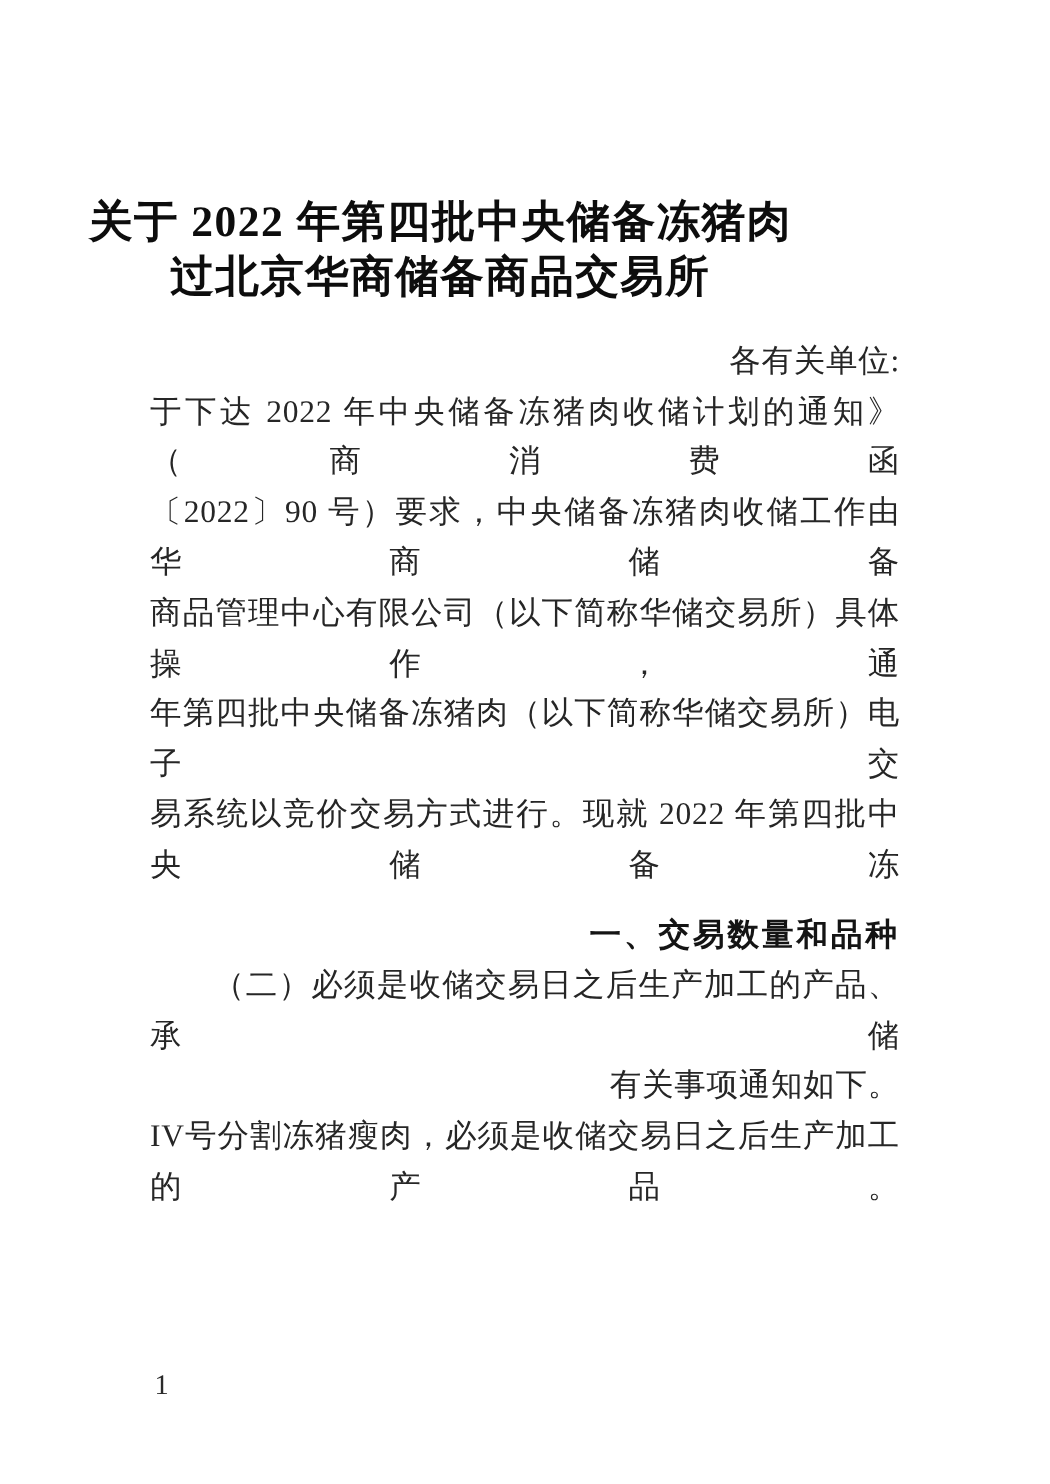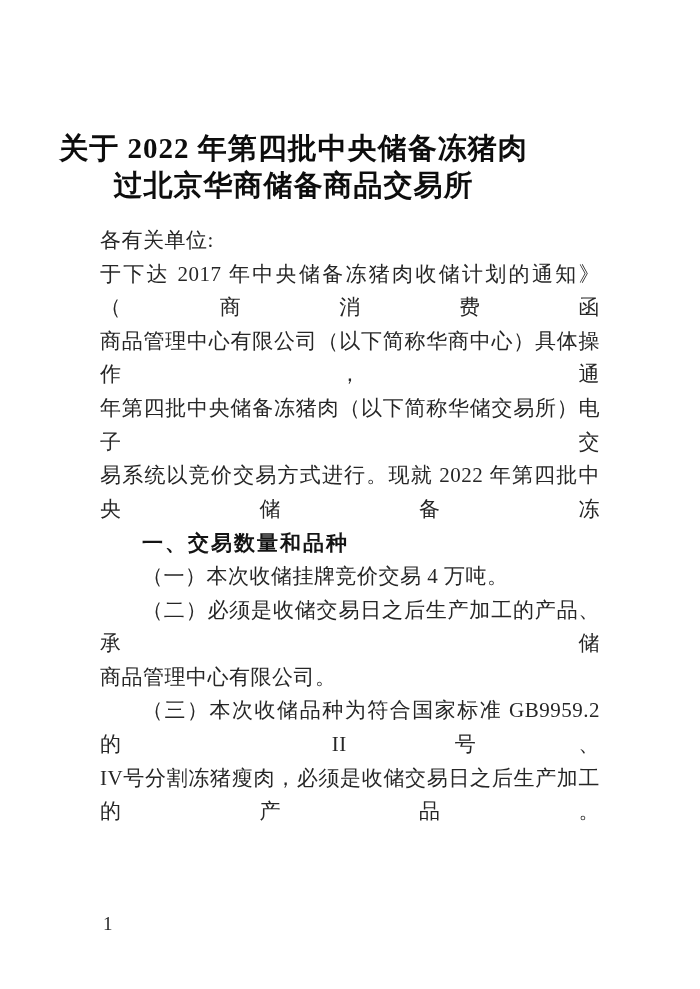"各有关单位:" .ln { text-align: left -> right }
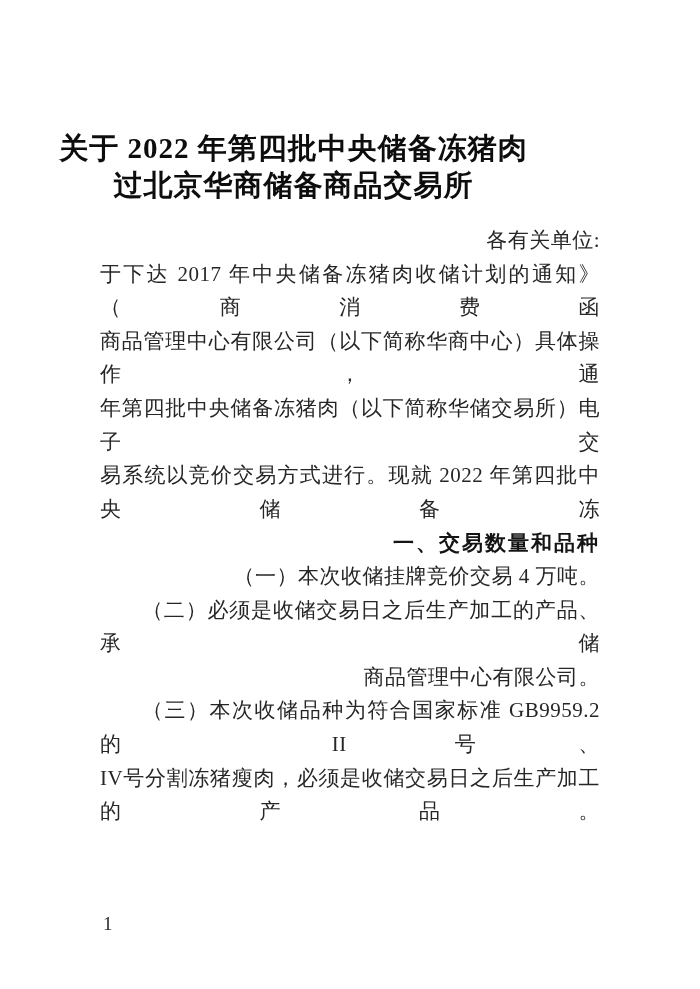"于下达 2017 年中央储备冻猪肉收储计划的通知》（商消费函" div.ln { text: 2017 -> 2022 }
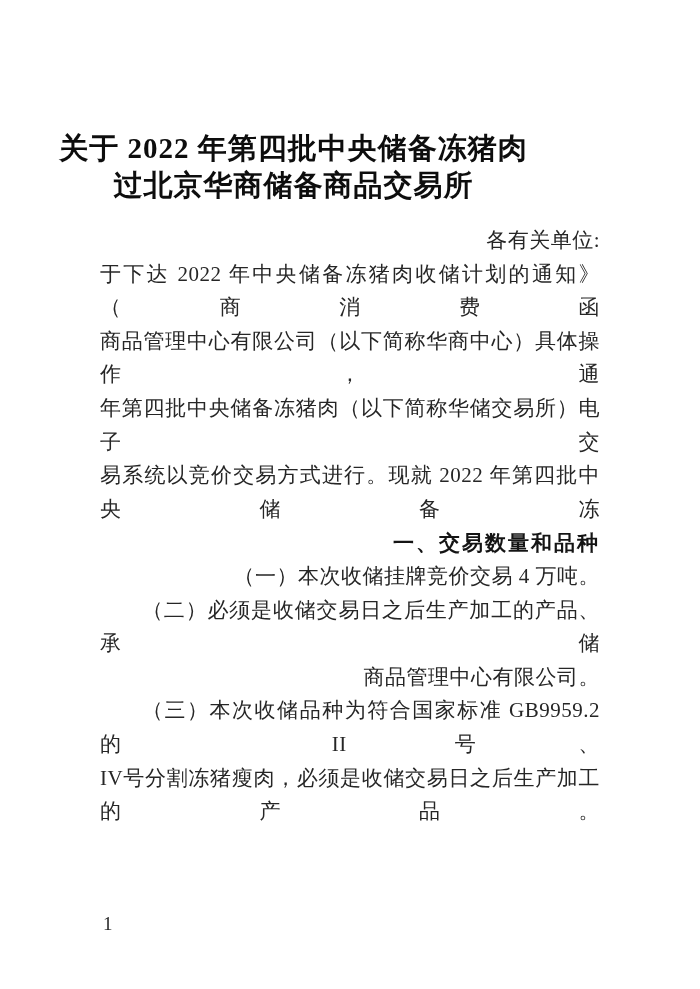"〔2022〕90 号）要求，中央储备冻猪肉收储工作由华商储备" div.ln { html: none -> <div>〔2022〕90 号）要求，中央储备冻猪肉收储工作由华商储备</div> }
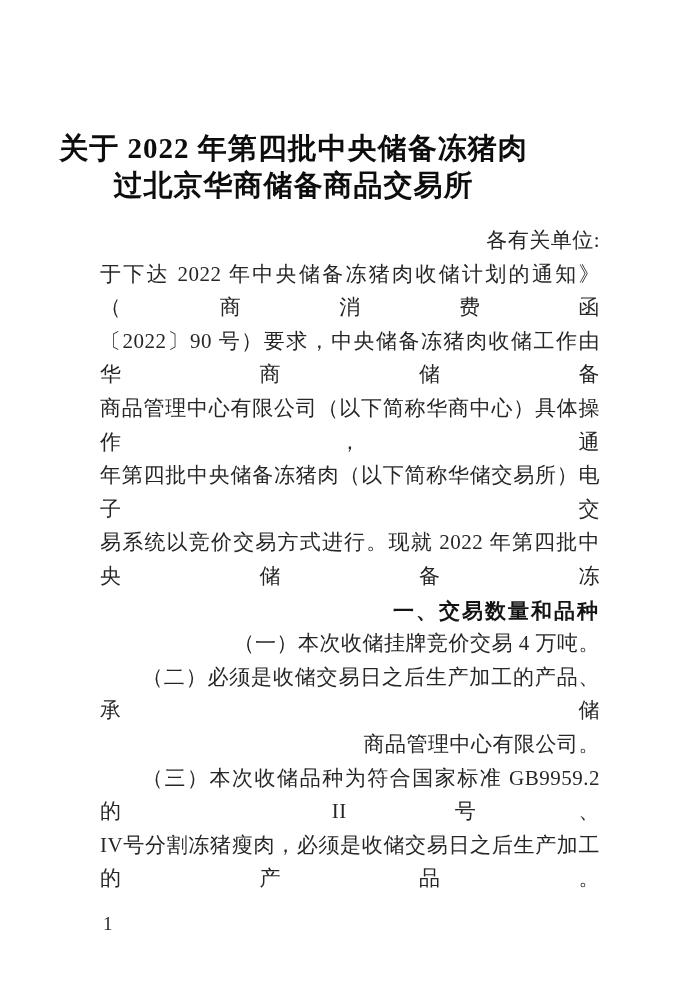"商品管理中心有限公司（以下简称华商中心）具体操作，通" div.ln { text: 商中心 -> 储交易所 }
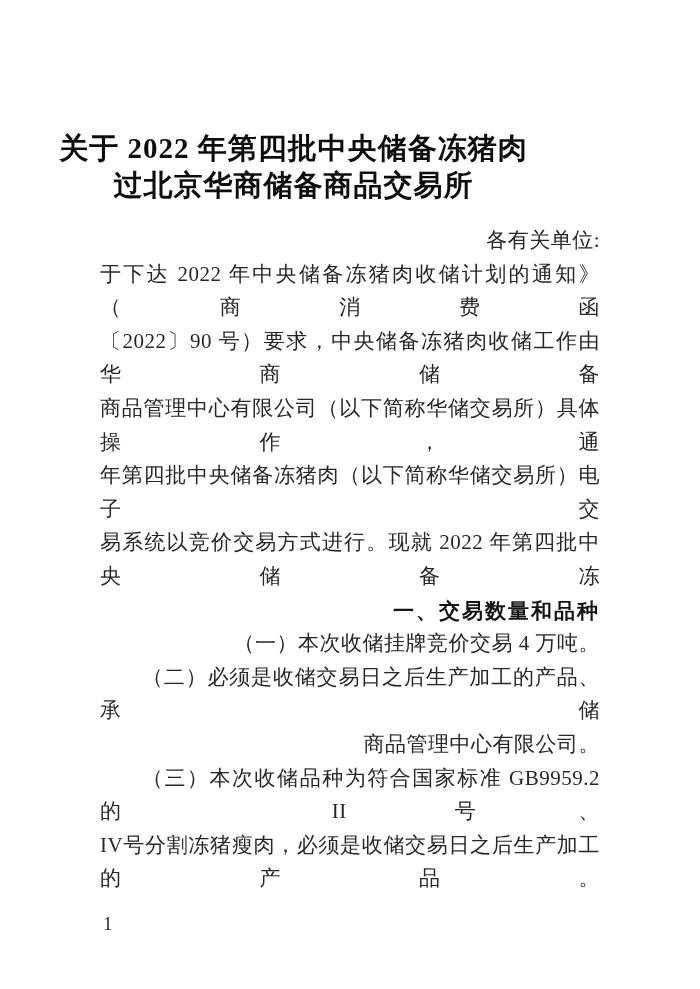"一、交易数量和品种" .ln.head { margin-top: none -> 13px }
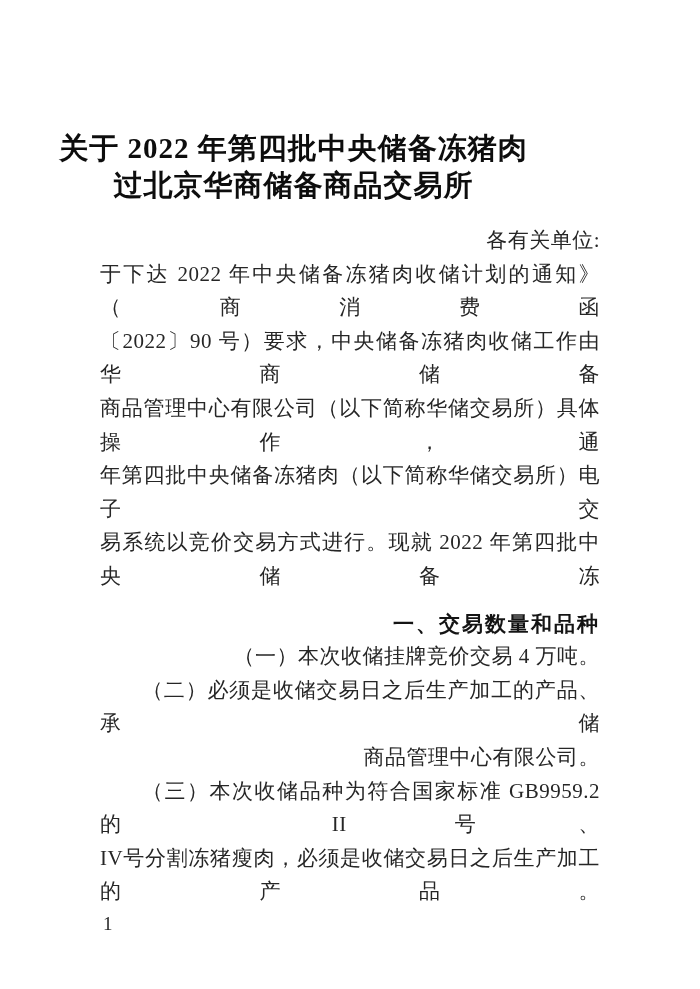"（一）本次收储挂牌竞价交易 4 万吨。" div.ln { html: <div>（一）本次收储挂牌竞价交易 4 万吨。</div> -> none }
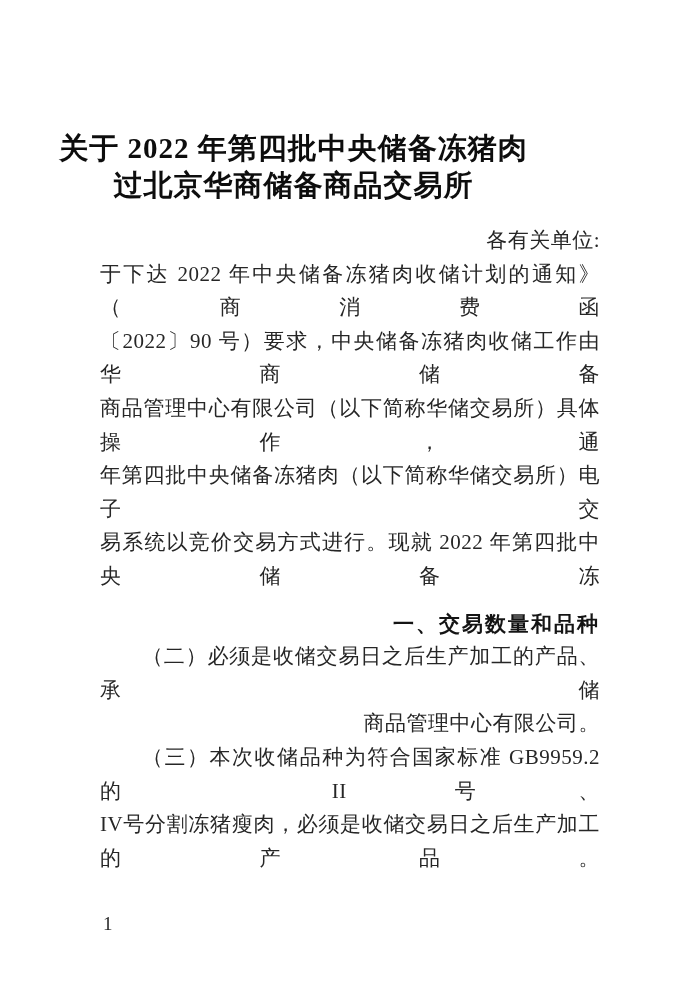"商品管理中心有限公司。" div.ln { text: 商品管理中心有限公司 -> 有关事项通知如下 }
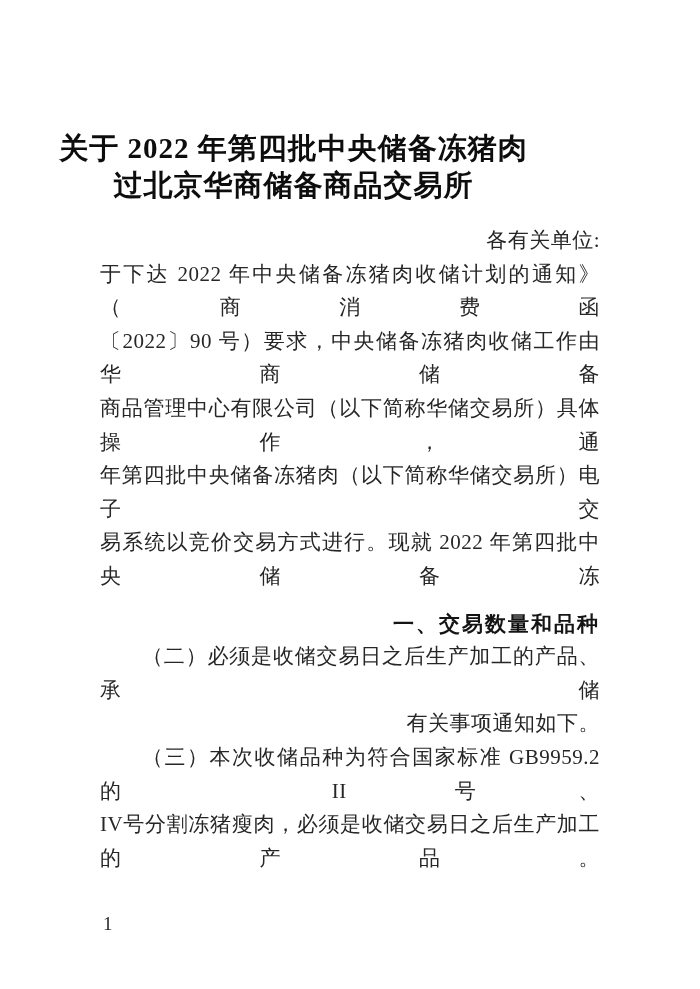"（三）本次收储品种为符合国家标准 GB9959.2 的 II 号、" div.ln { html: <div>（三）本次收储品种为符合国家标准 GB9959.2 的 II 号、</div> -> none }
